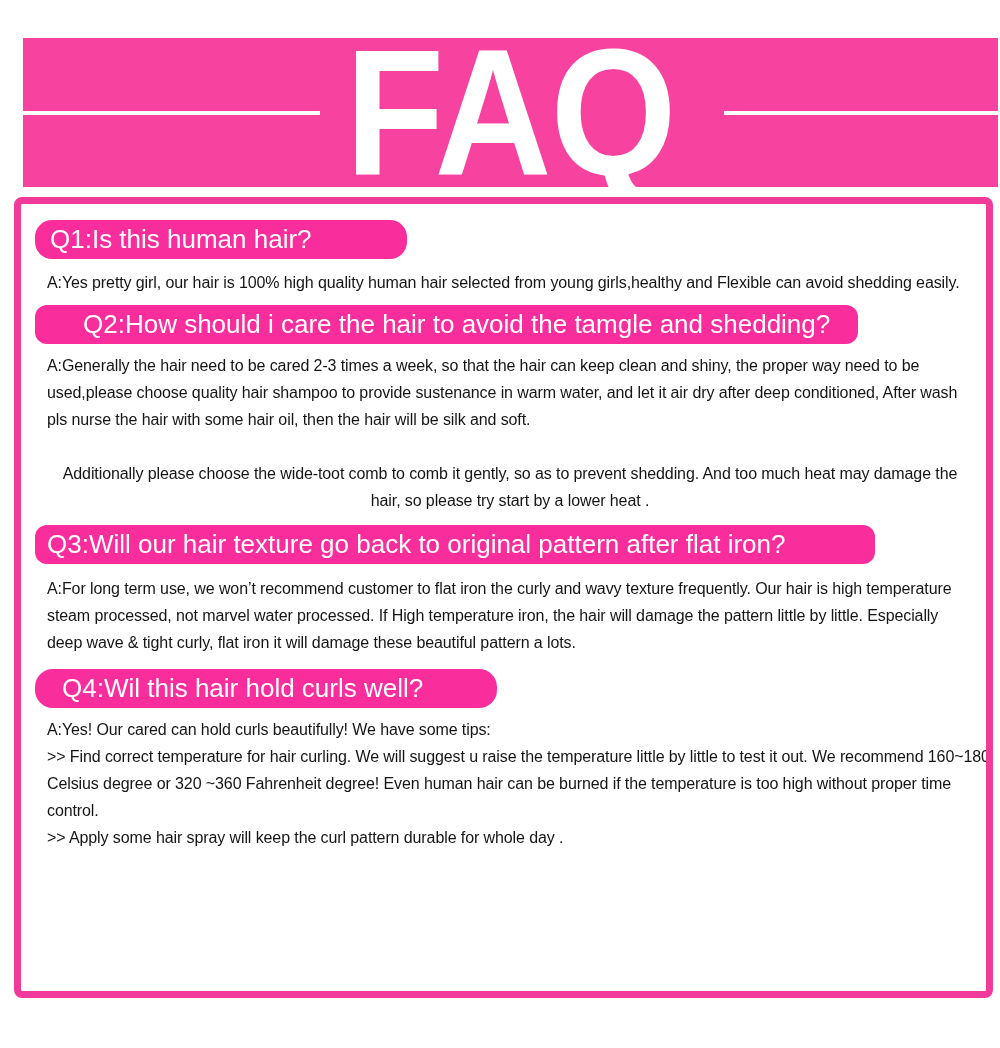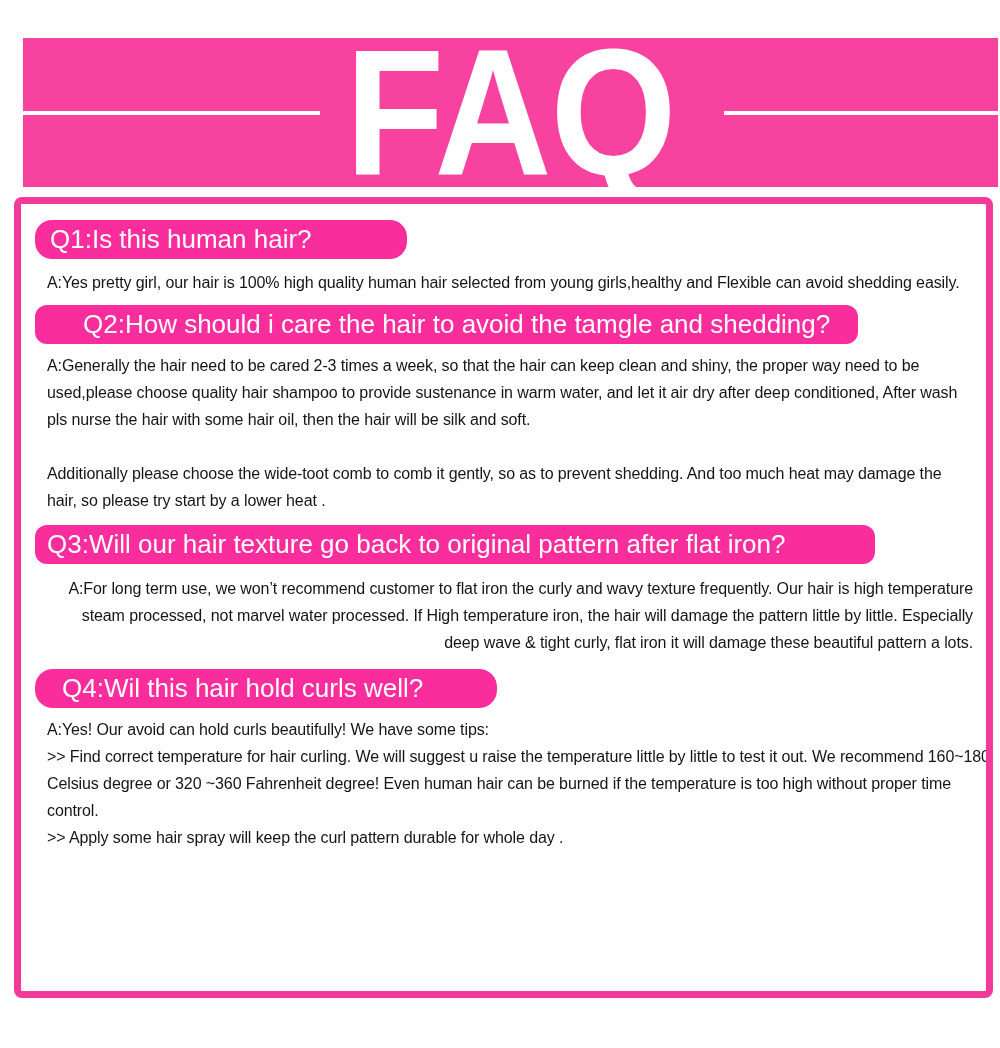"Additionally please choose the wide-toot" .a2 p + p { text-align: none -> center }
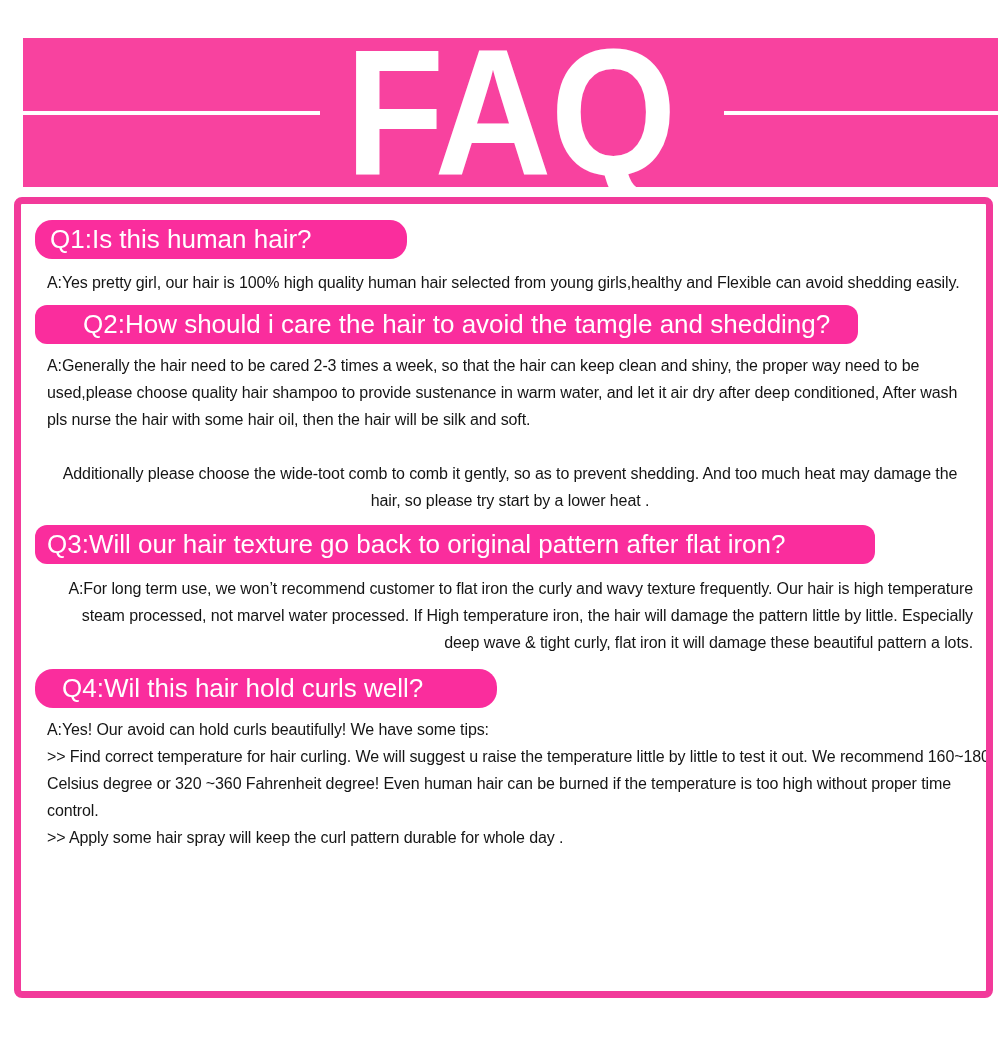"A:For long term use, we" .a3 { text-align: right -> none }
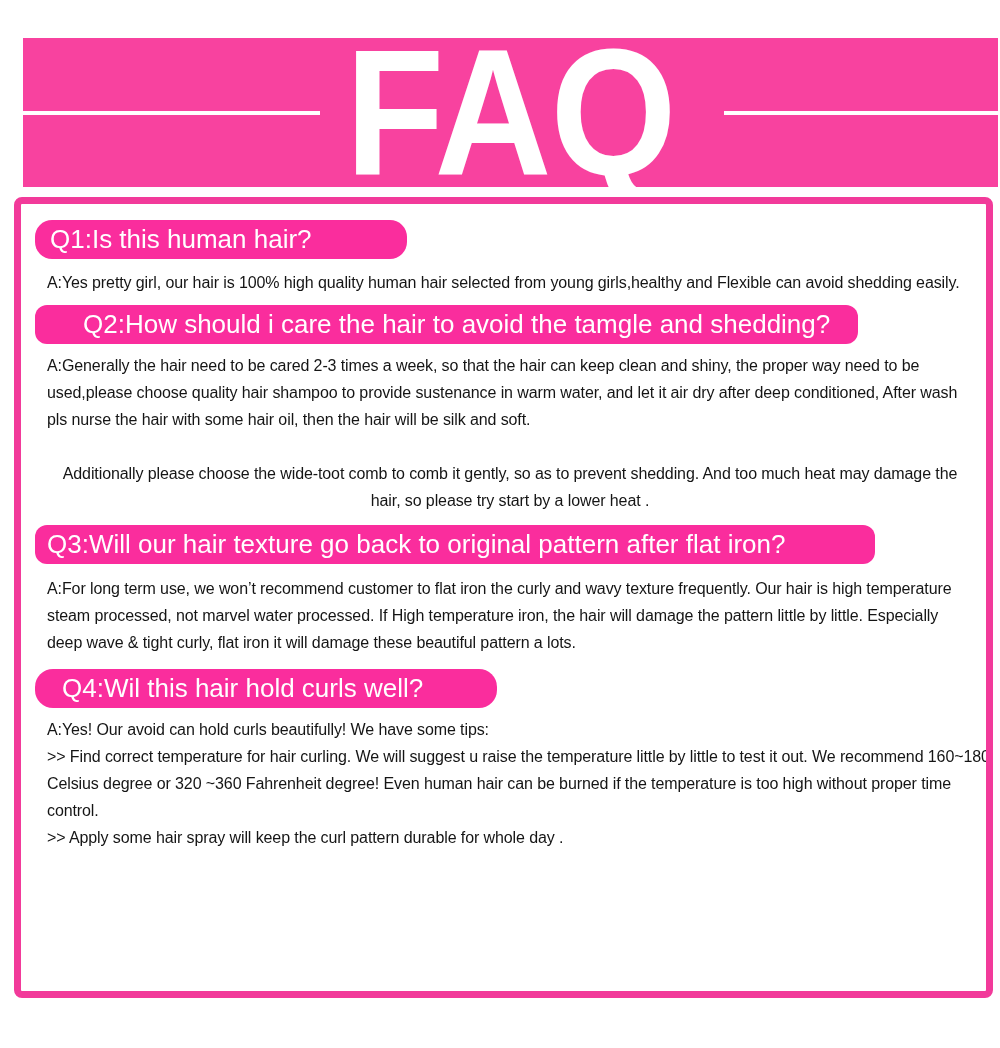"A:Yes! Our avoid can hold" p { text: avoid -> cared }
